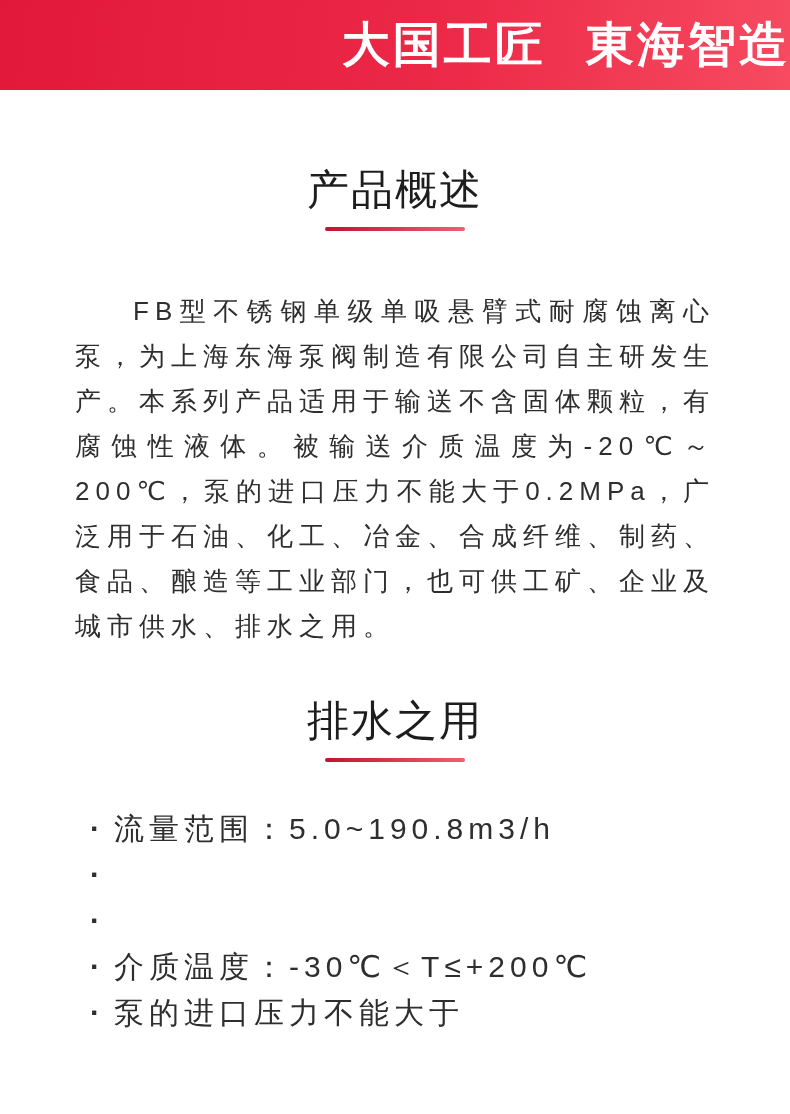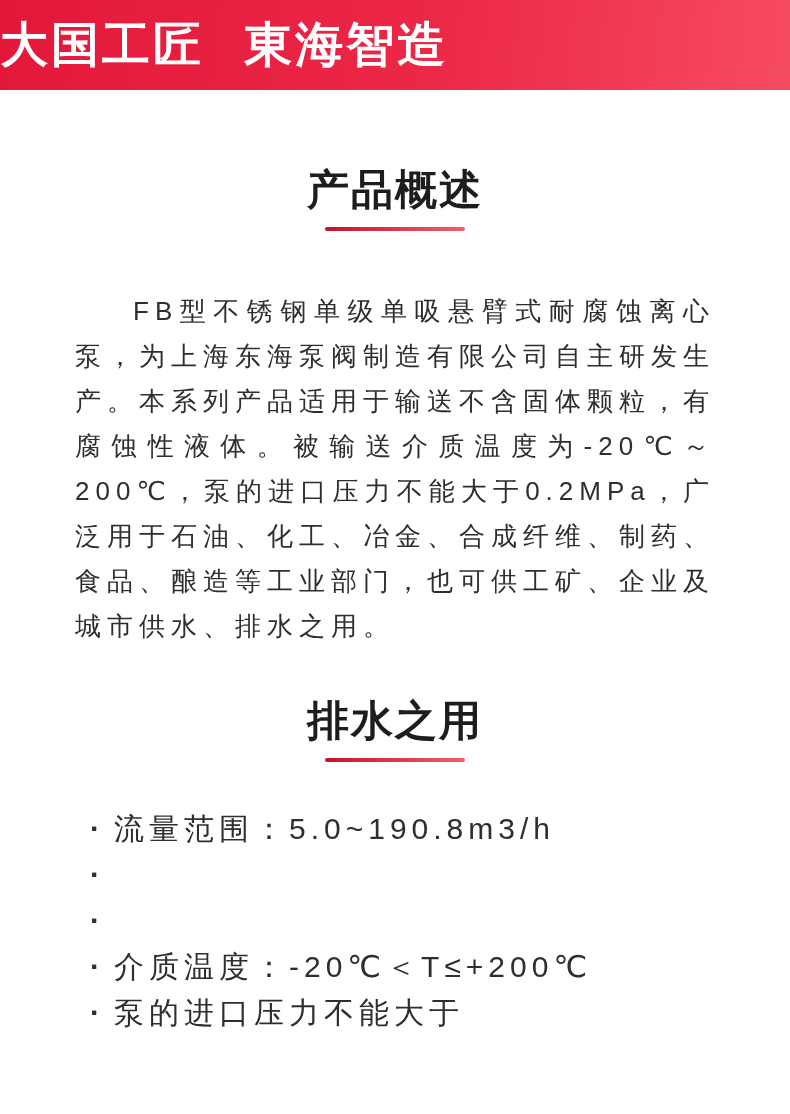"大国工匠 東海智造" .banner { justify-content: flex-start -> flex-end }
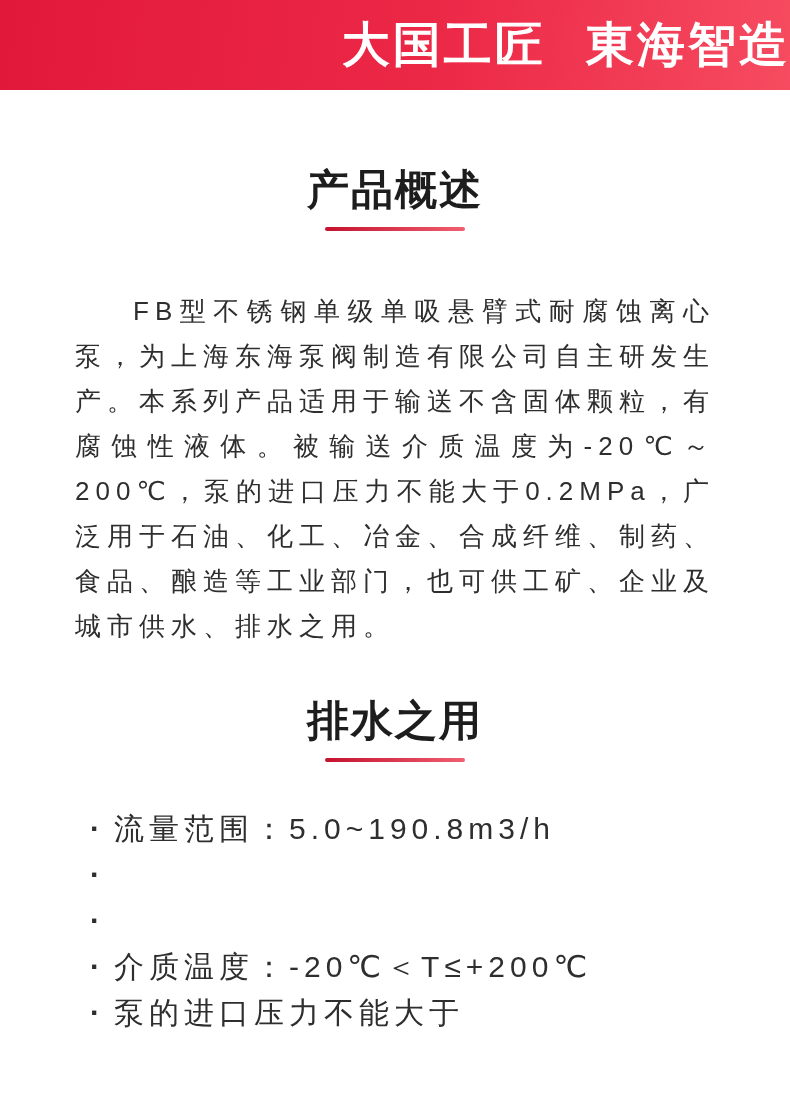"产品概述" .section-title { font-weight: bold -> normal }
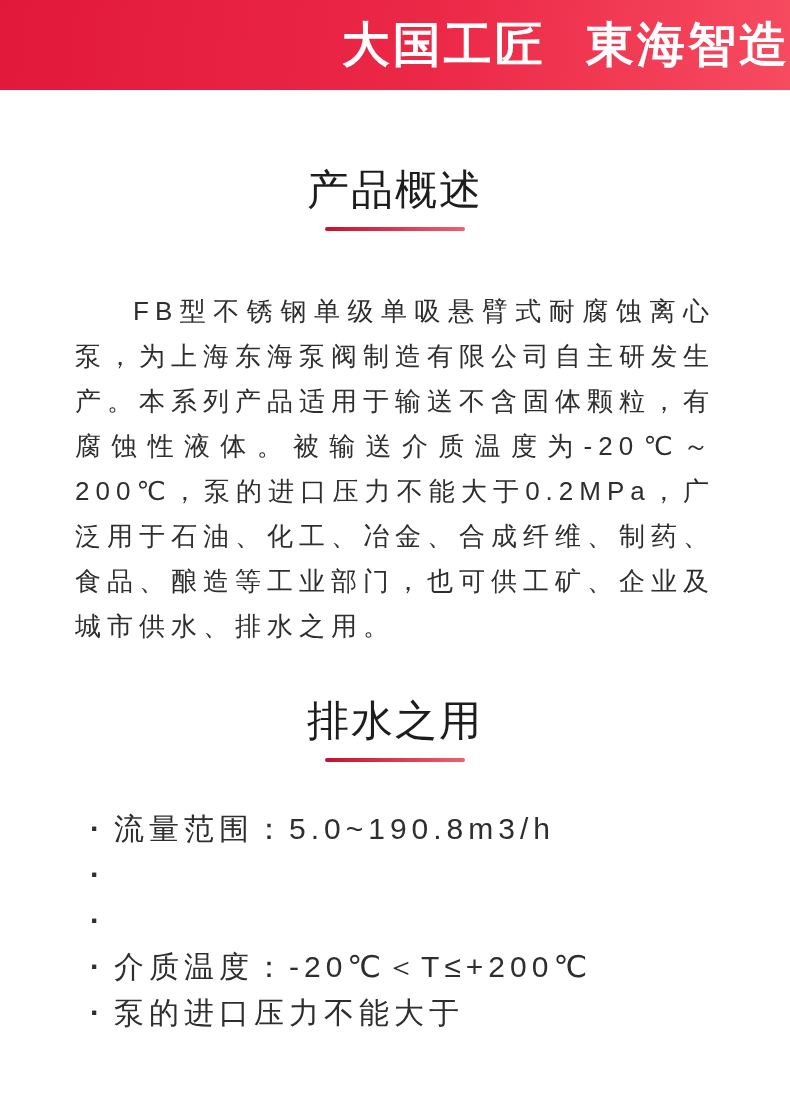"介质温度：-20℃＜T≤+200℃" span { text: -20 -> -30 }
